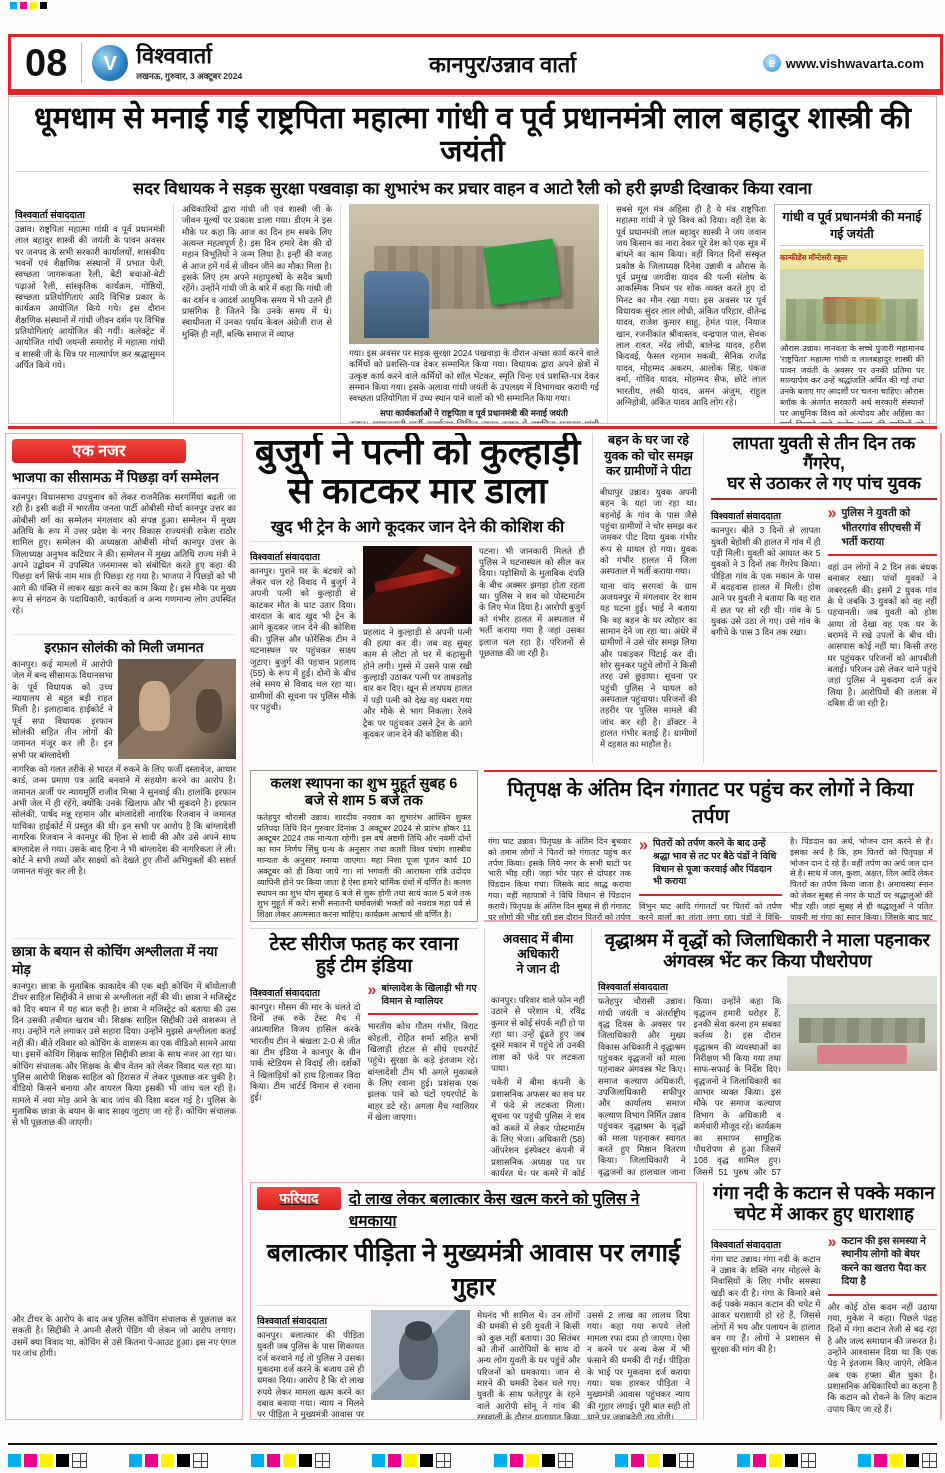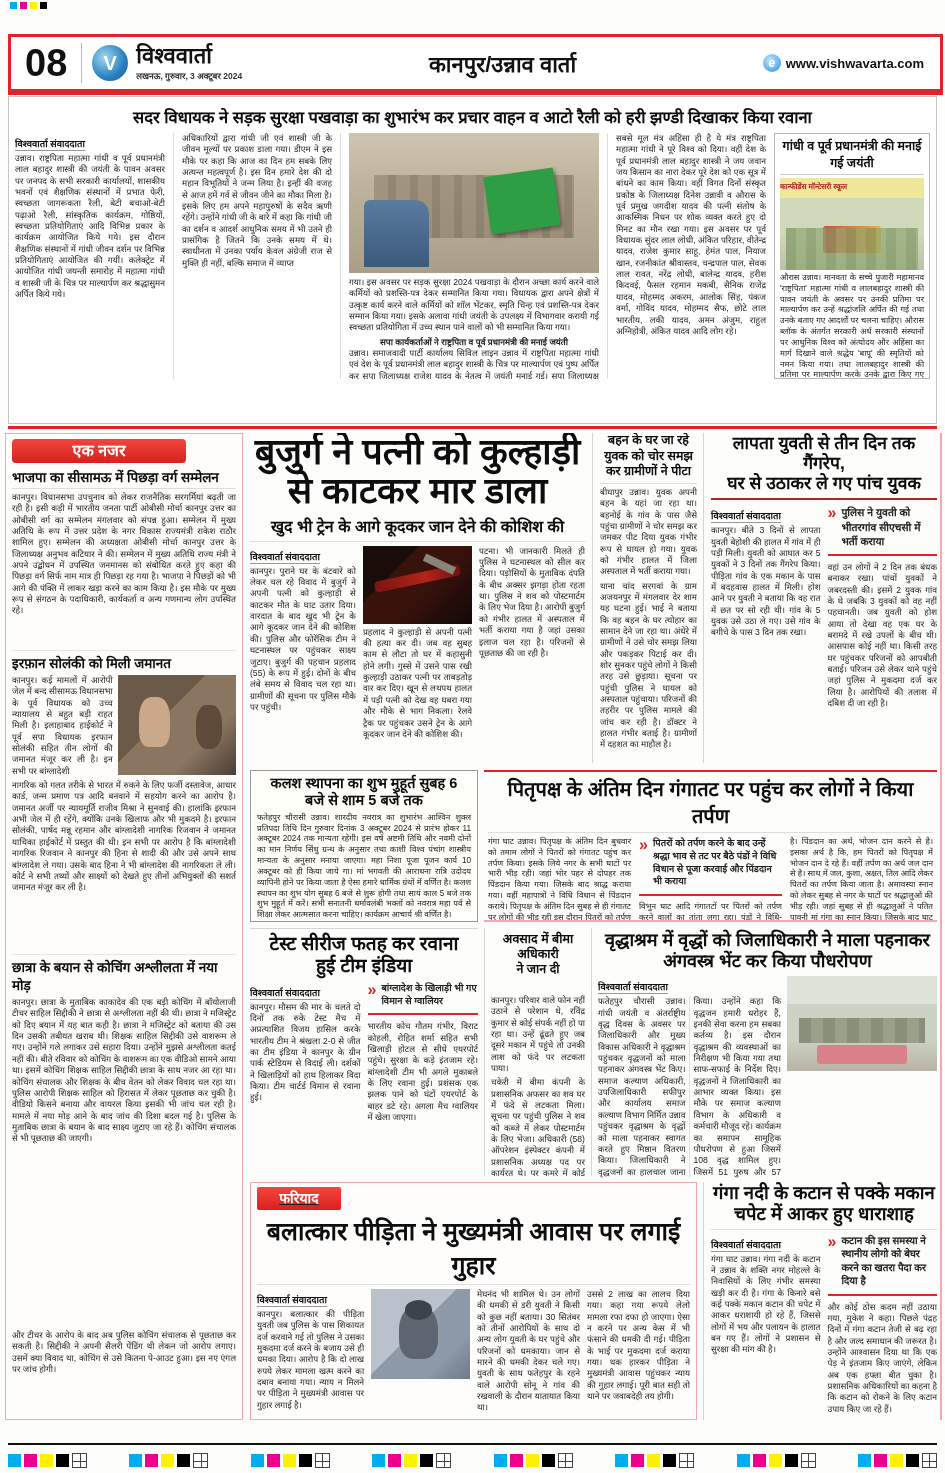"धूमधाम से मनाई गई राष्ट्रपिता" div.hl { html: none -> <div>धूमधाम से मनाई गई राष्ट्रपिता महात्मा गांधी व पूर्व प्रधानमंत्री लाल बहादुर शास्त्री की जयंती</div> }
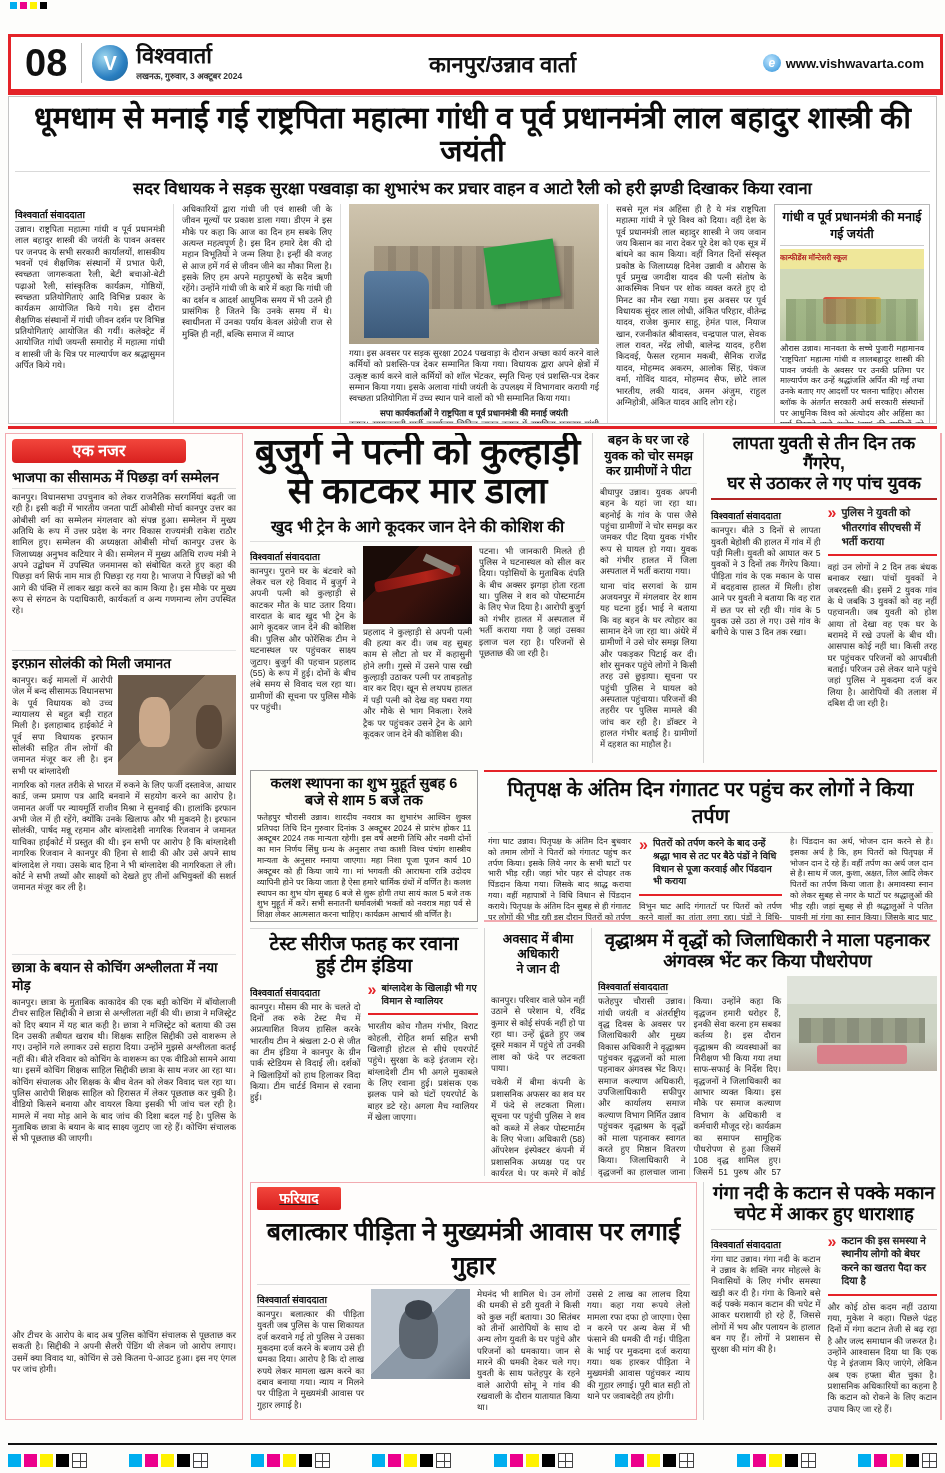"इरफ़ान सोलंकी को मिली जमानत" div.hl { margin-top: 20px -> 4px; text-align: left -> center }
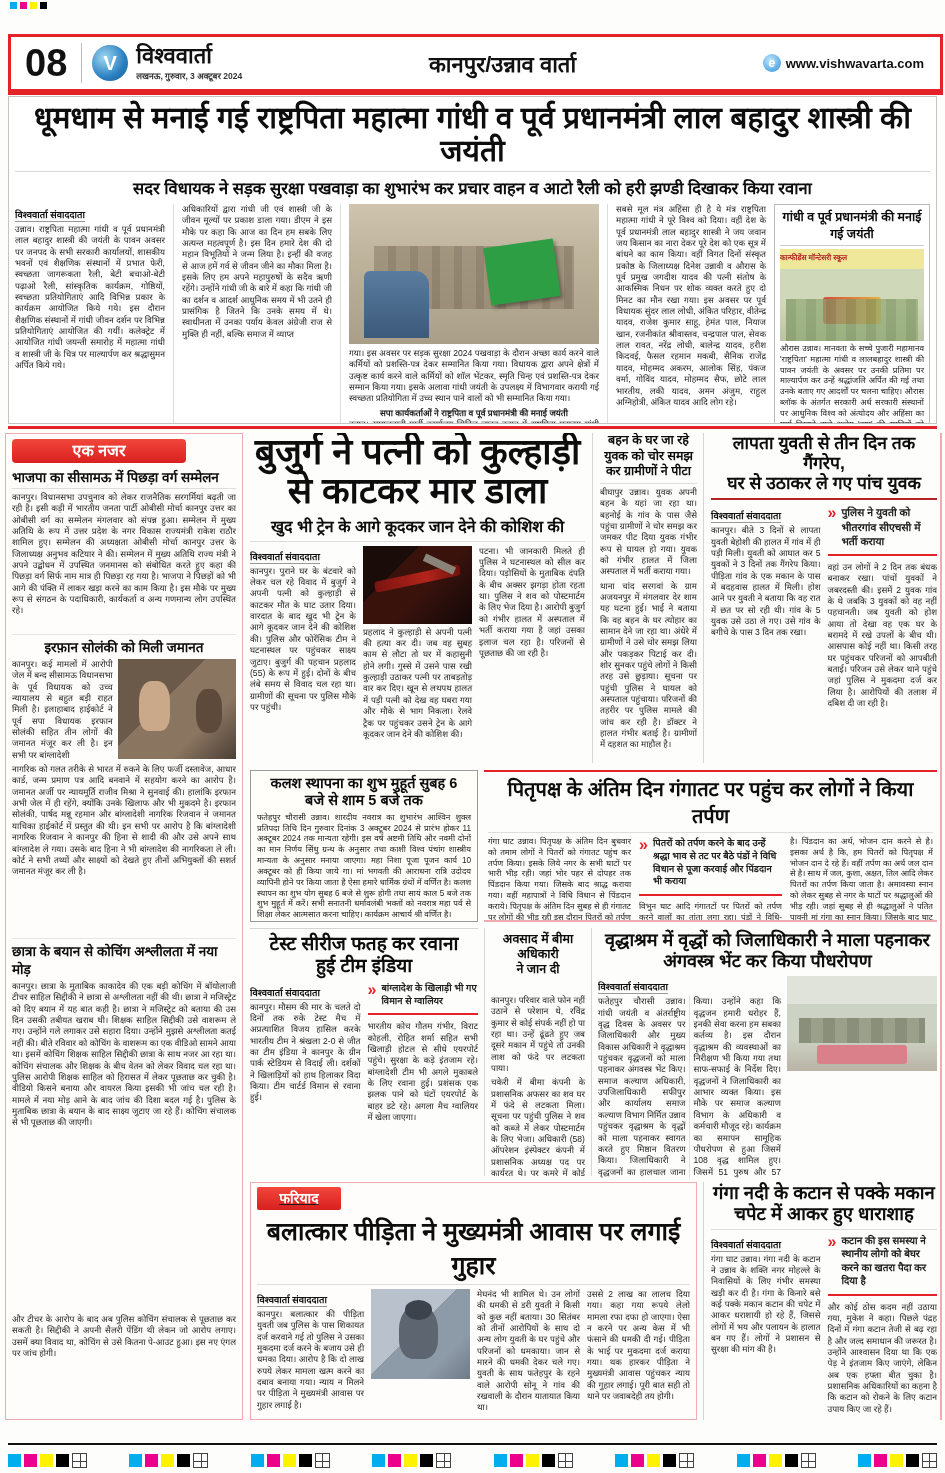"दो लाख लेकर बलात्कार केस" div { html: none -> <div>दो लाख लेकर बलात्कार केस खत्म करने को पुलिस ने धमकाया</div> }
